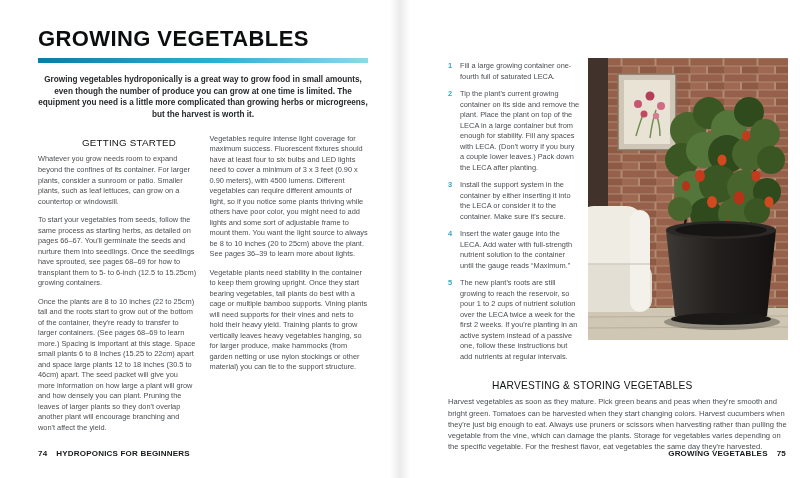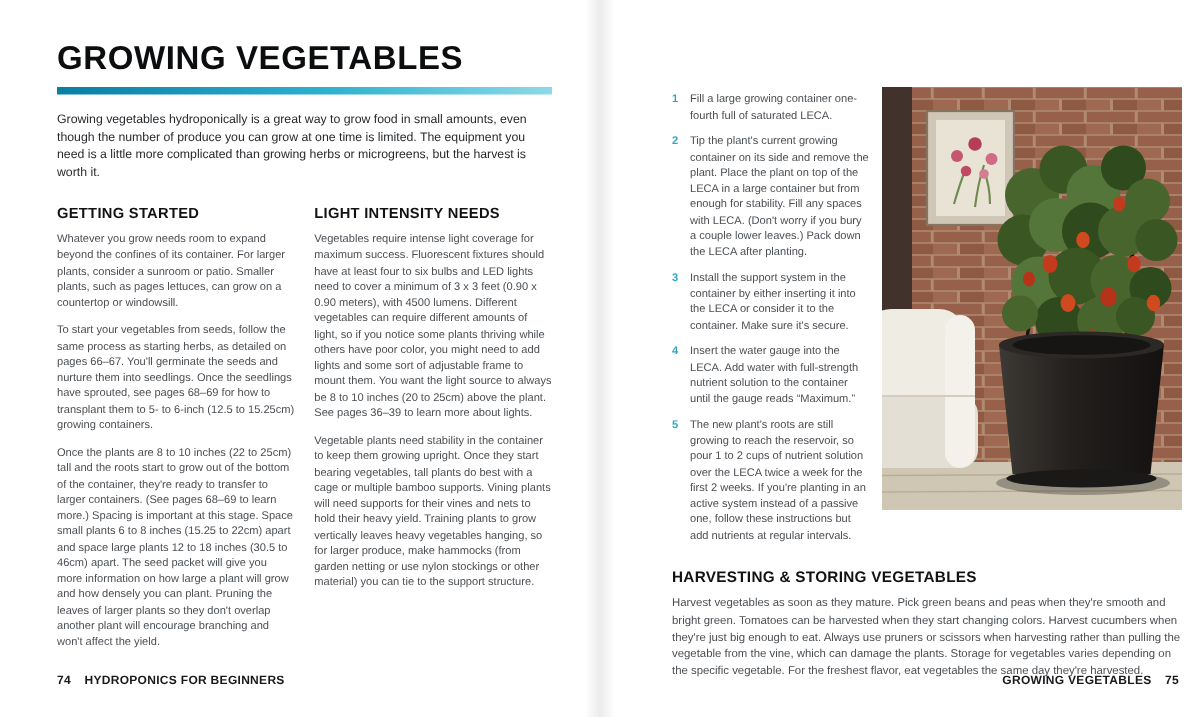"Growing vegetables hydroponically is a" .intro { font-weight: normal -> bold; text-align: none -> center }
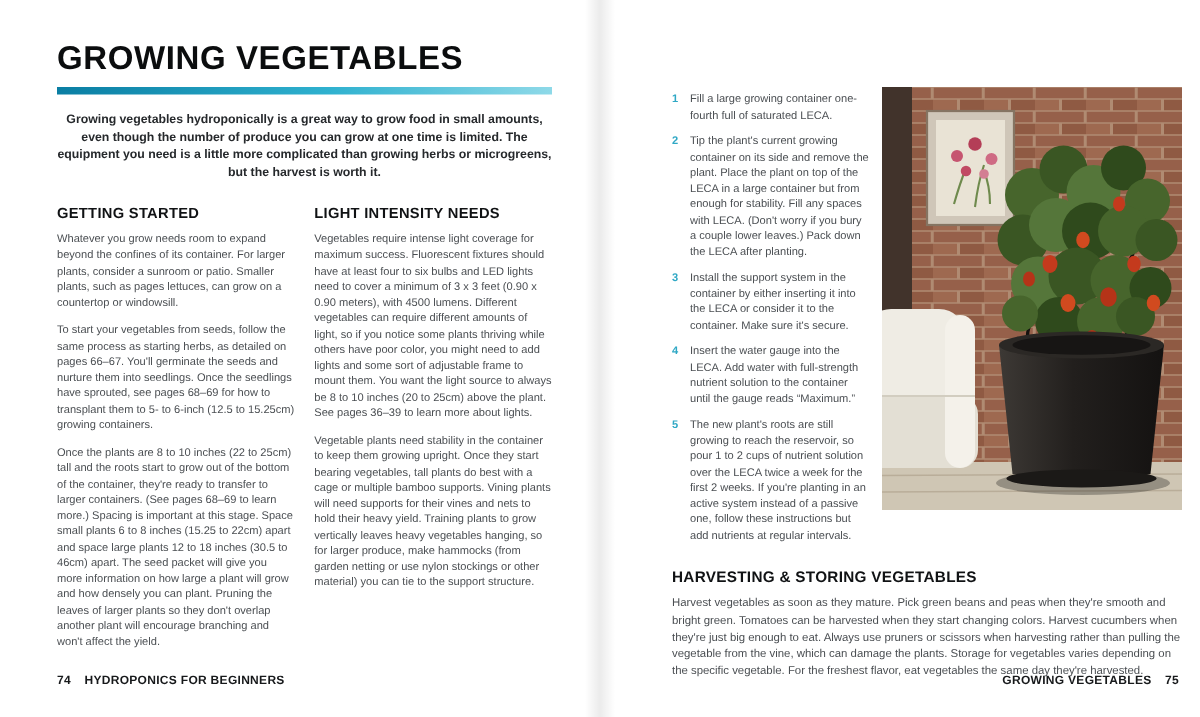"GETTING STARTED" .section { font-weight: 700 -> 400; margin-left: none -> 44px }
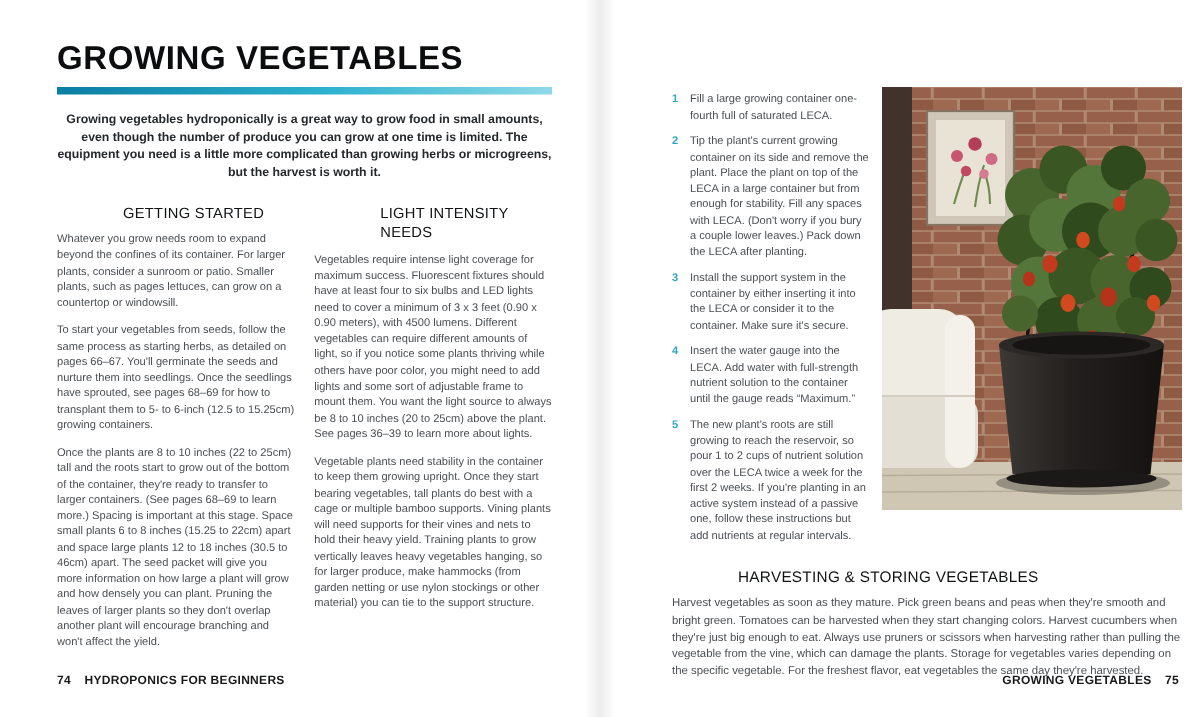"LIGHT INTENSITY NEEDS" h2.section { html: <h2>LIGHT INTENSITY NEEDS</h2> -> none }
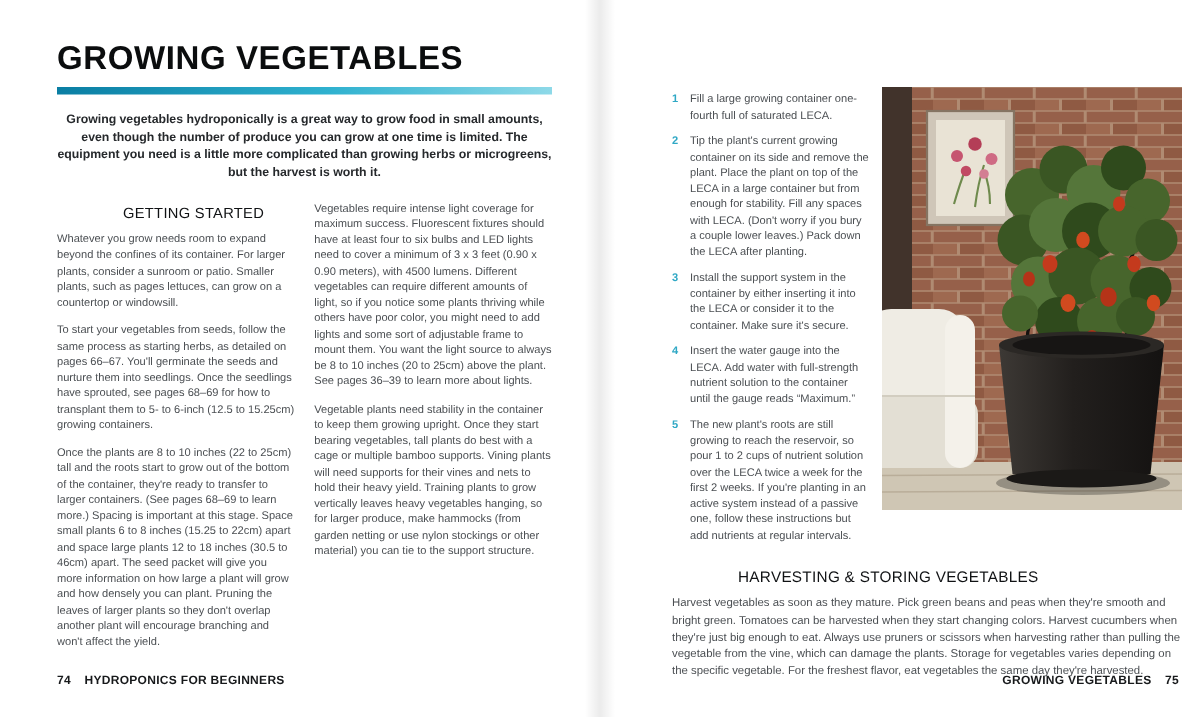"Whatever you grow needs room" p { text: pages -> leaf }
